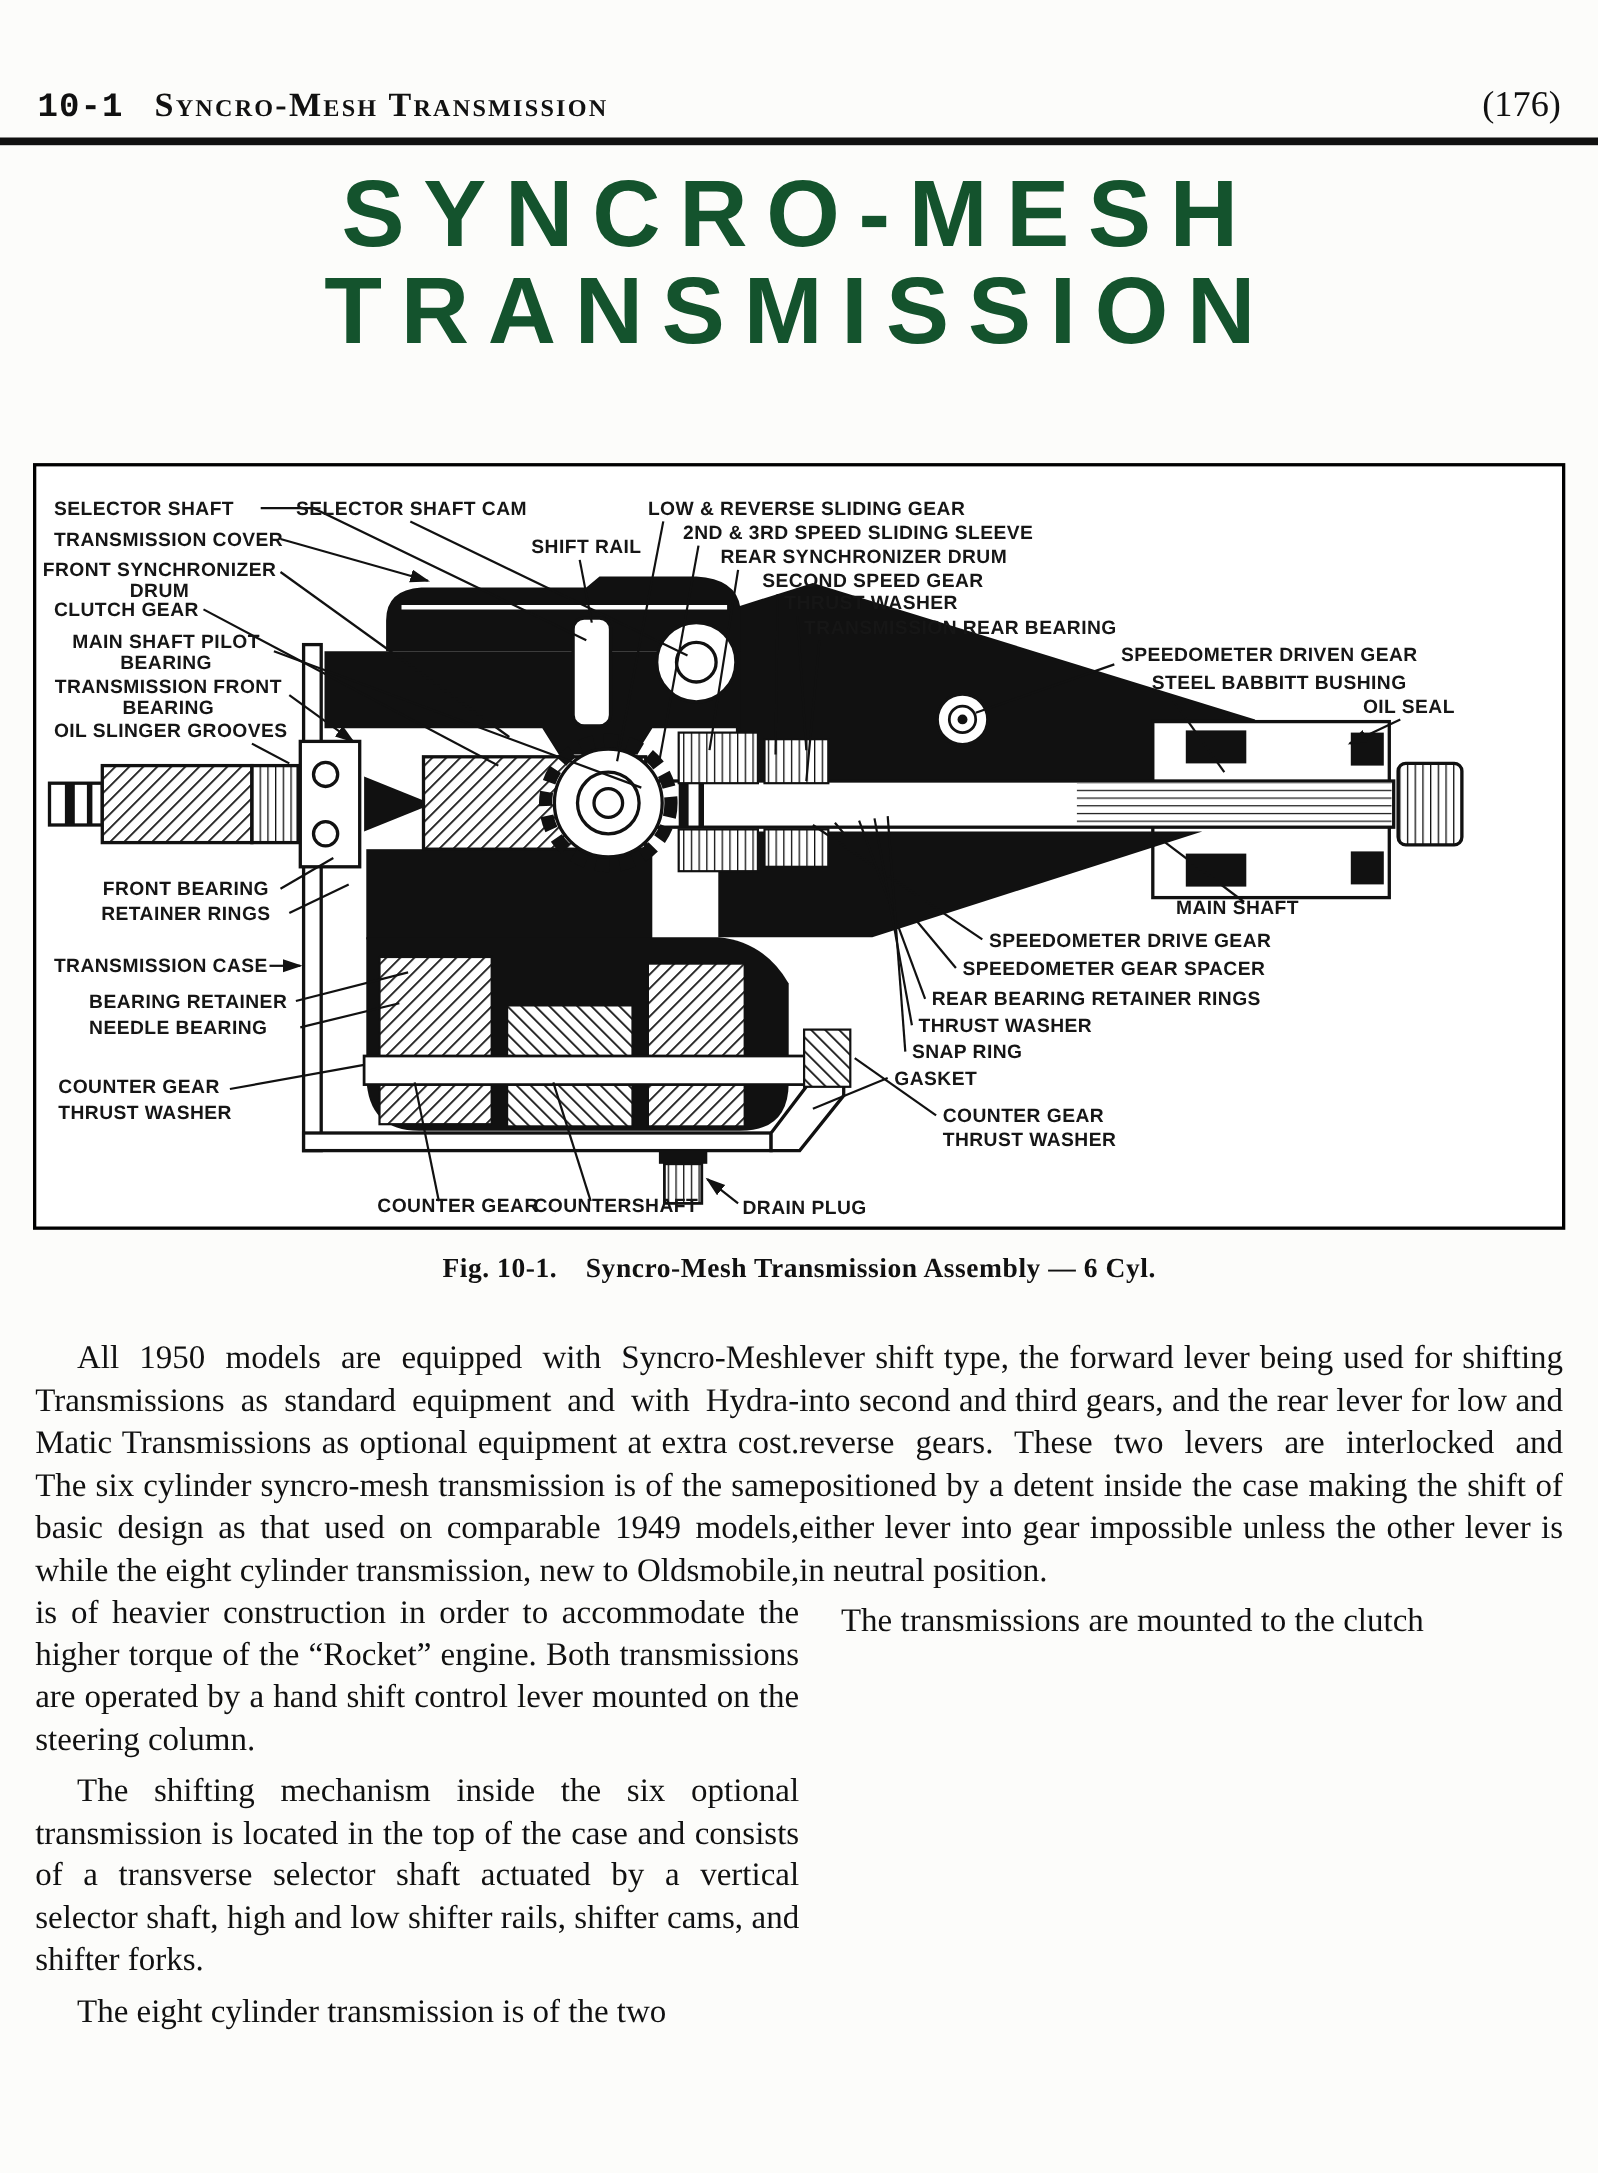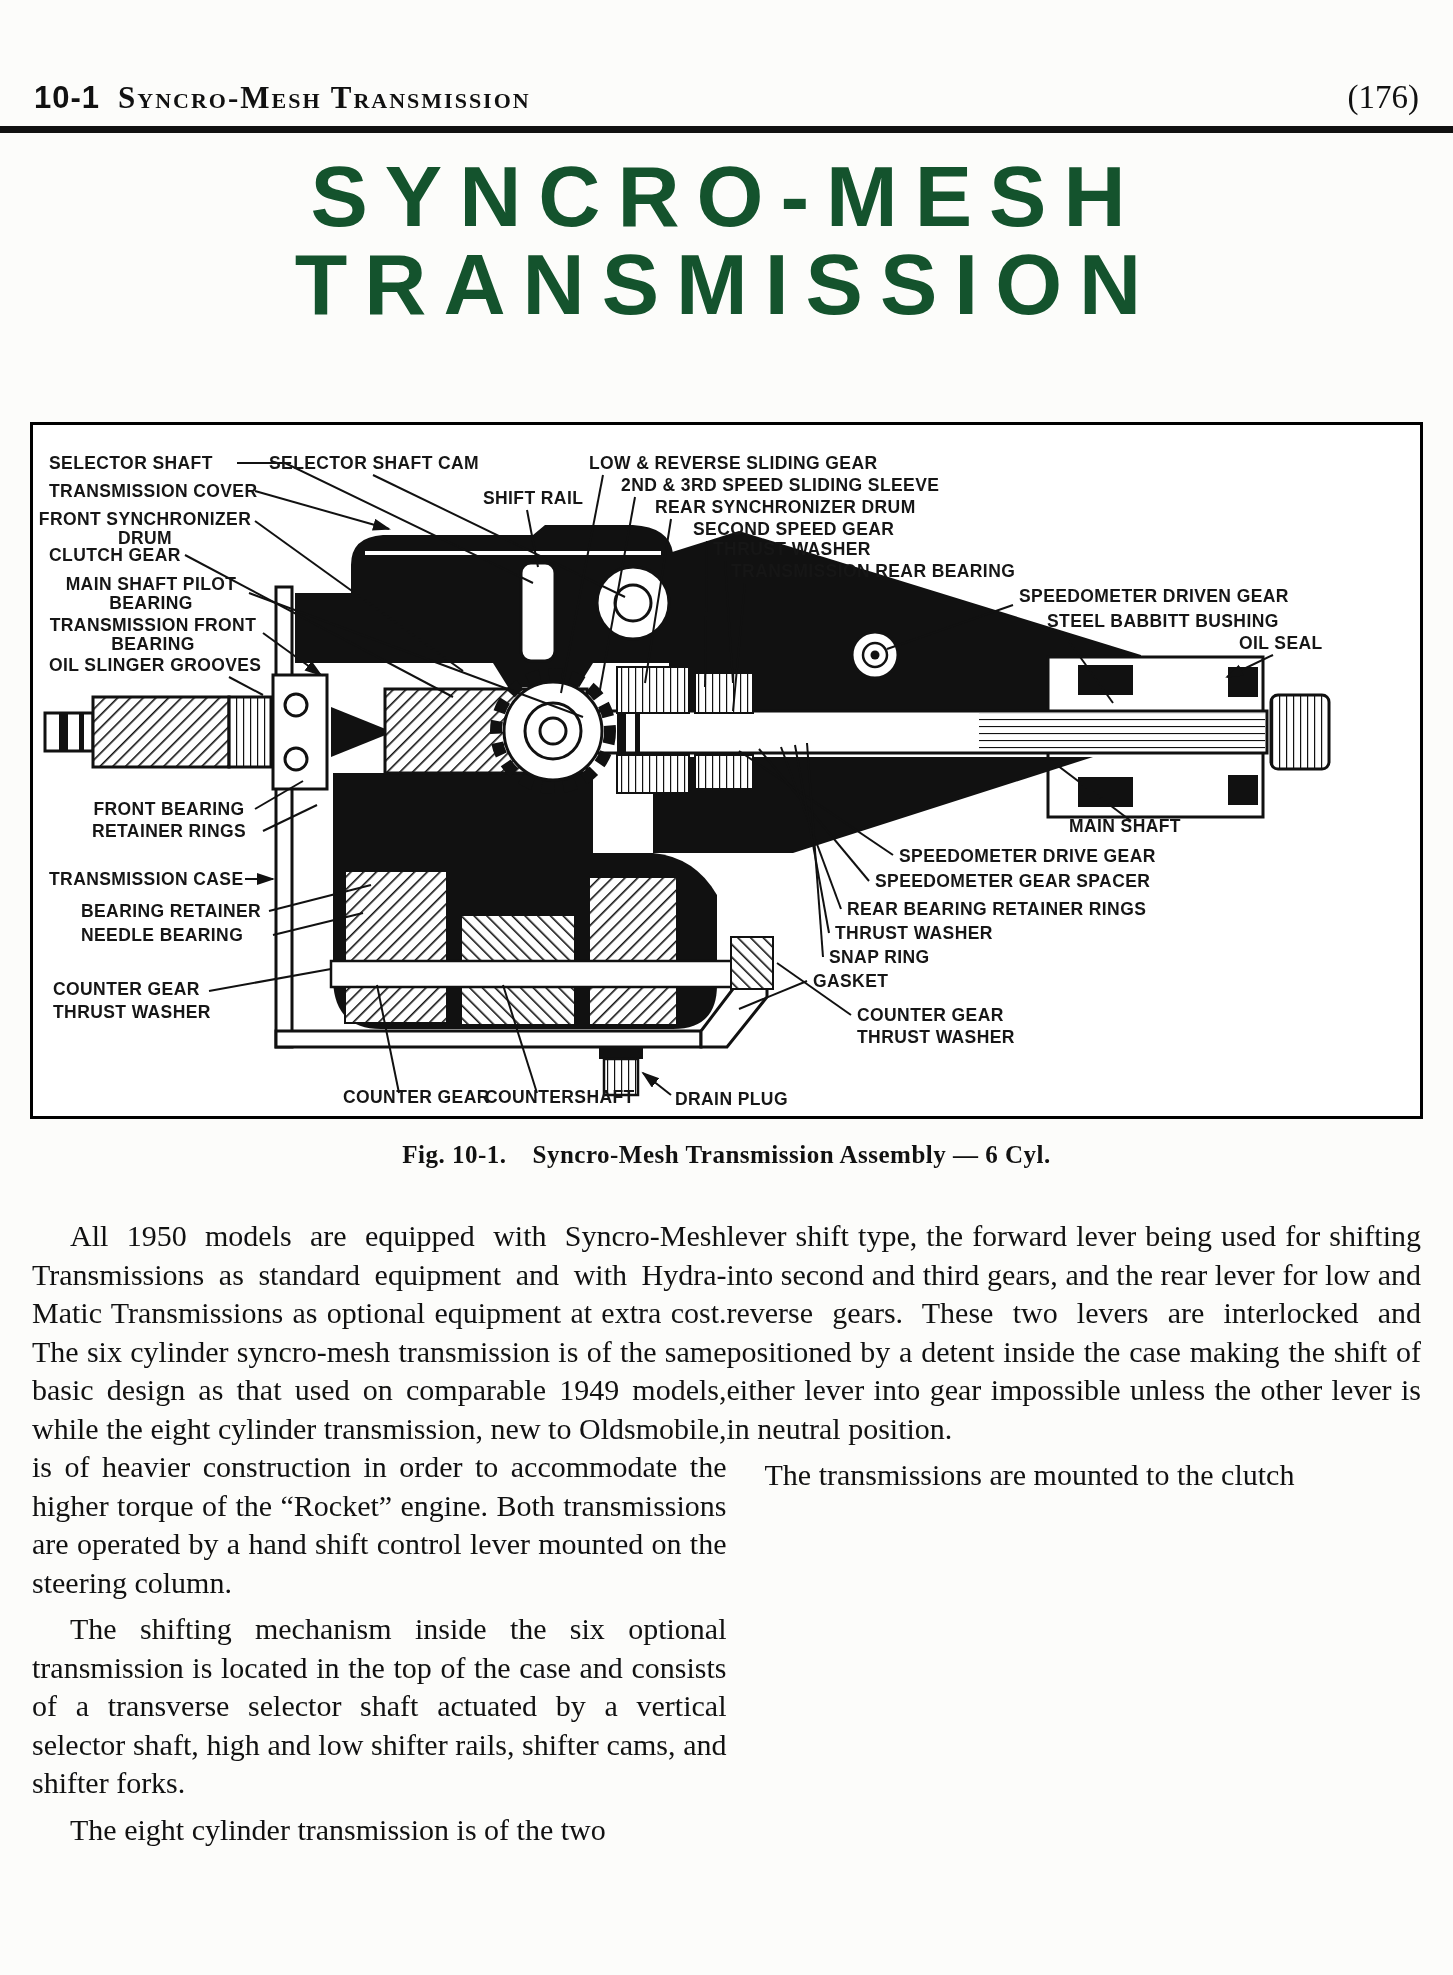"10-1" .header .sec { font-family: Liberation Sans, sans-serif -> Liberation Mono, monospace }
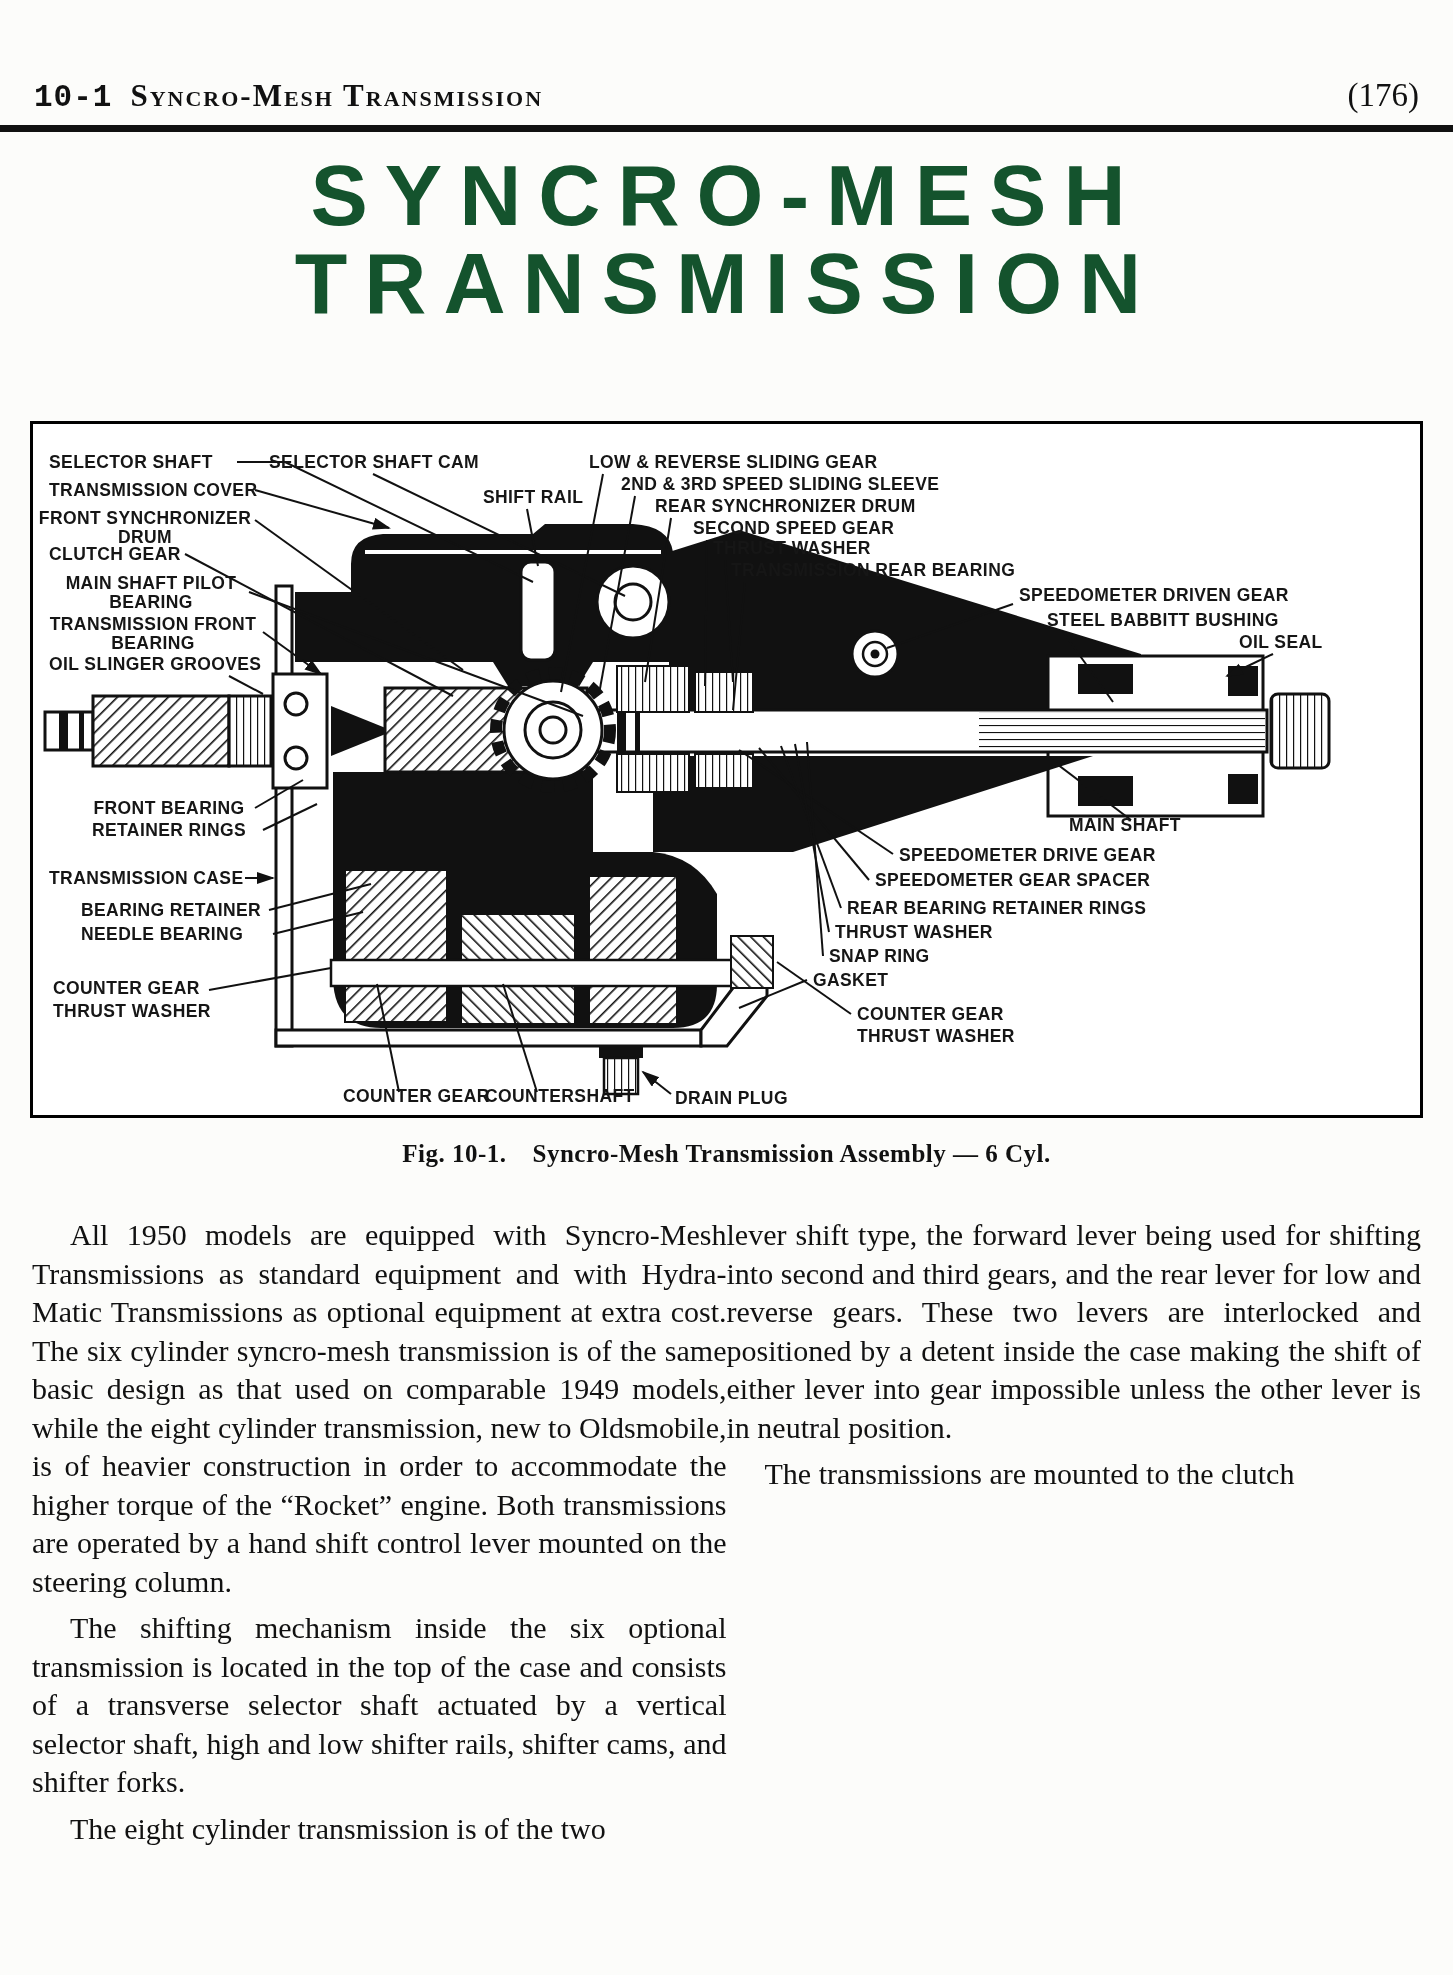"Syncro-Mesh Transmission" .header .runtitle { margin-left: 18px -> 28px }
